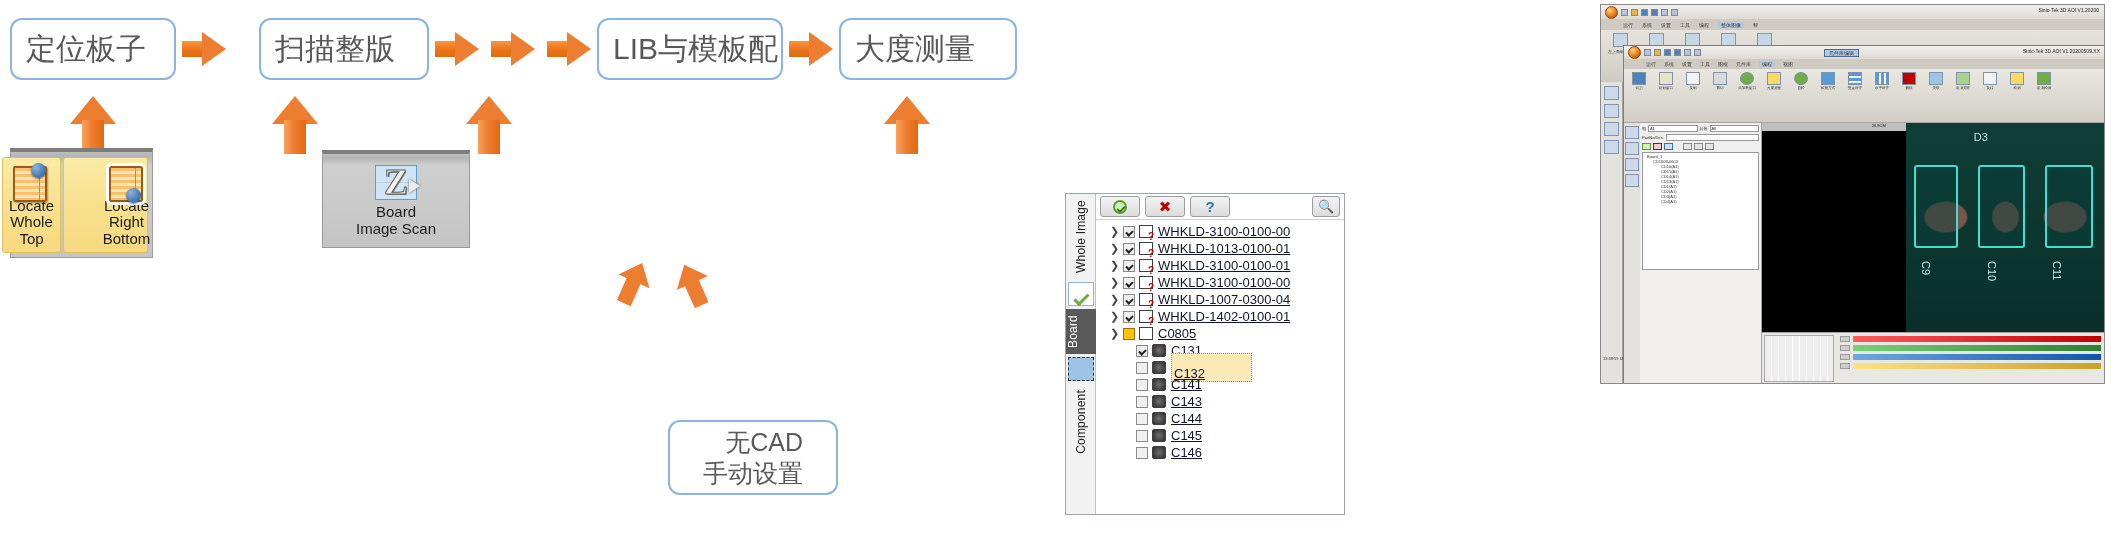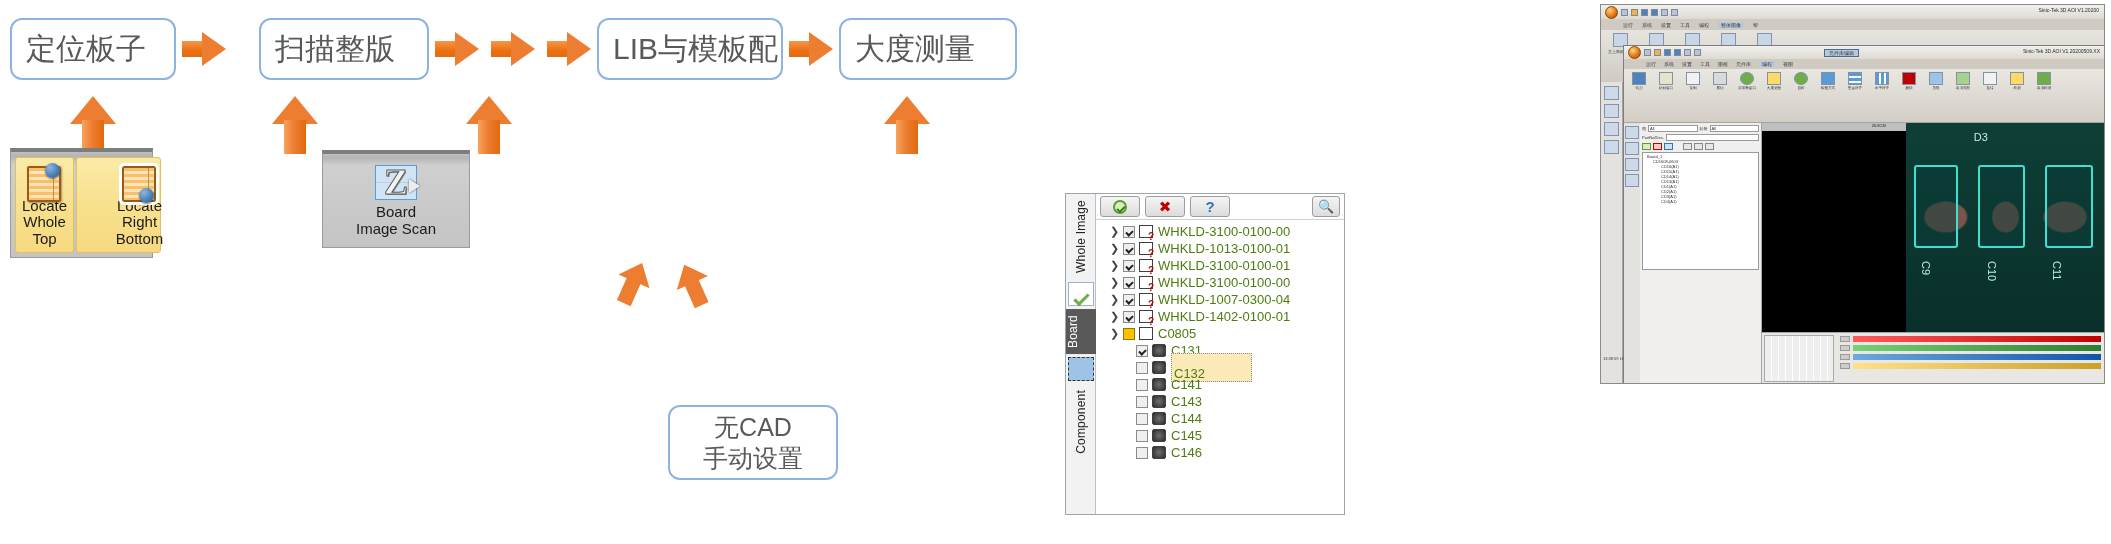"Locate" div.ribbon-group { justify-content: none -> flex-end }
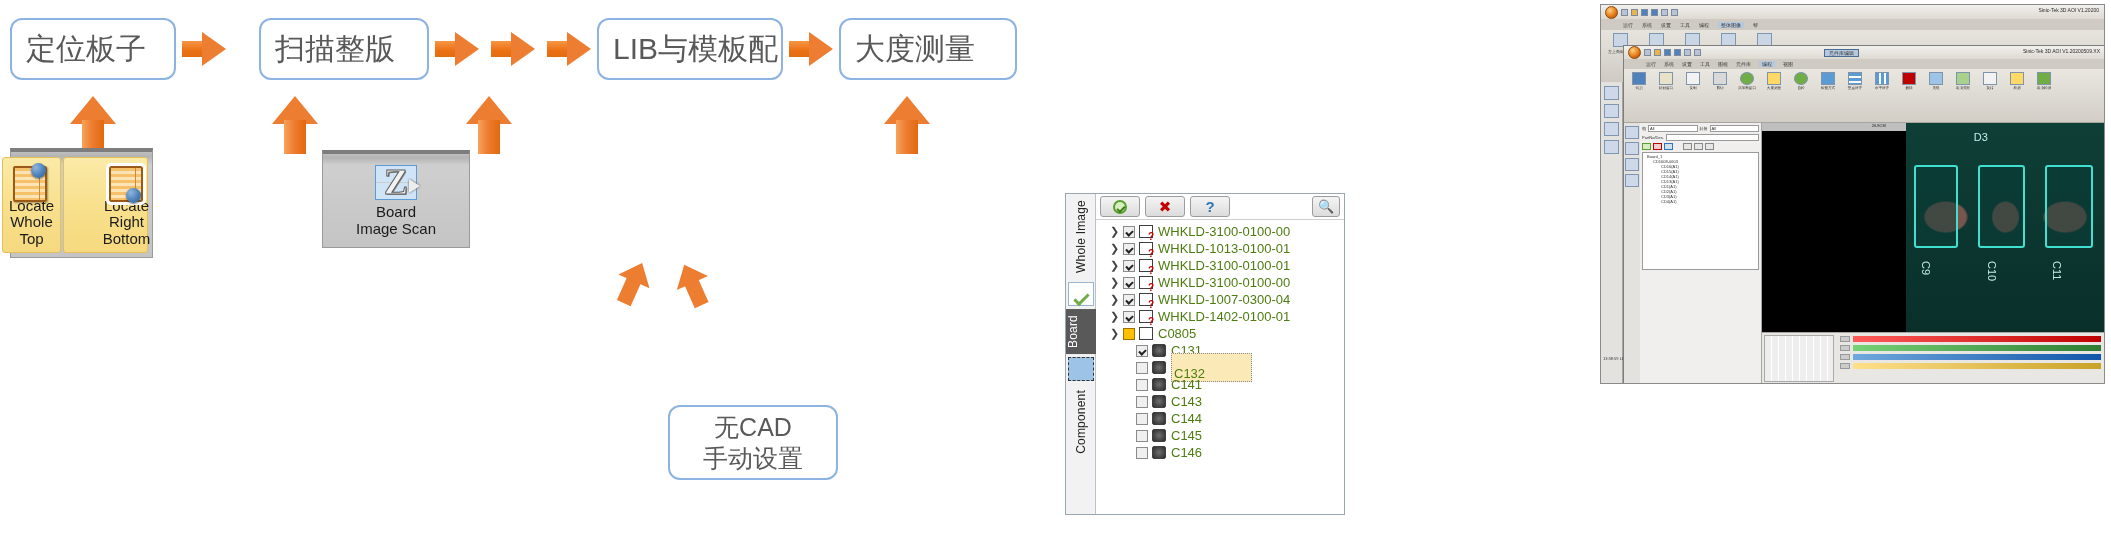"WHKLD-3100-0100-00" .tlabel { color: #4d7c0f -> #0f172a; text-decoration: none -> underline }
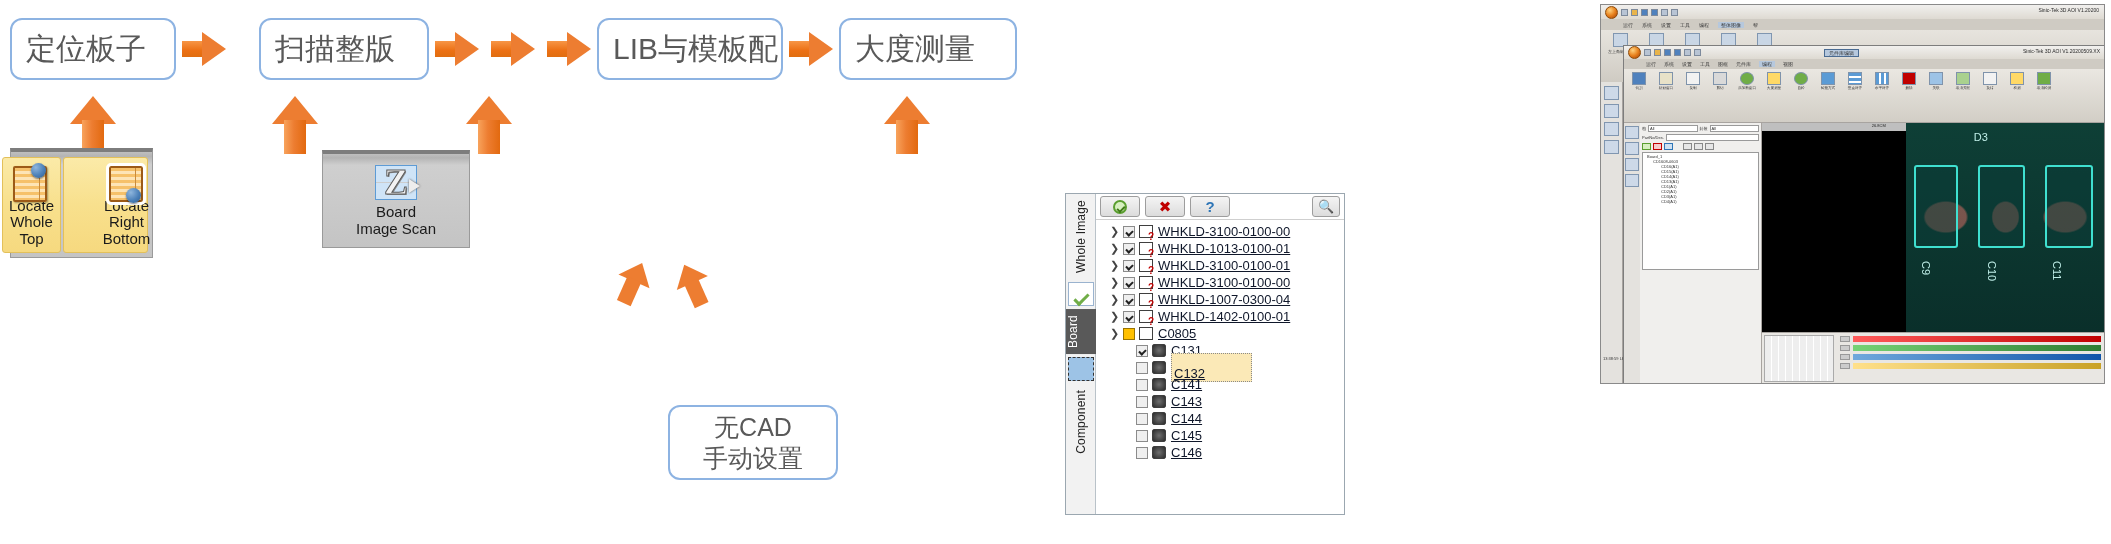"无CAD" div.note-box { text-align: none -> right; top: 405px -> 420px }
